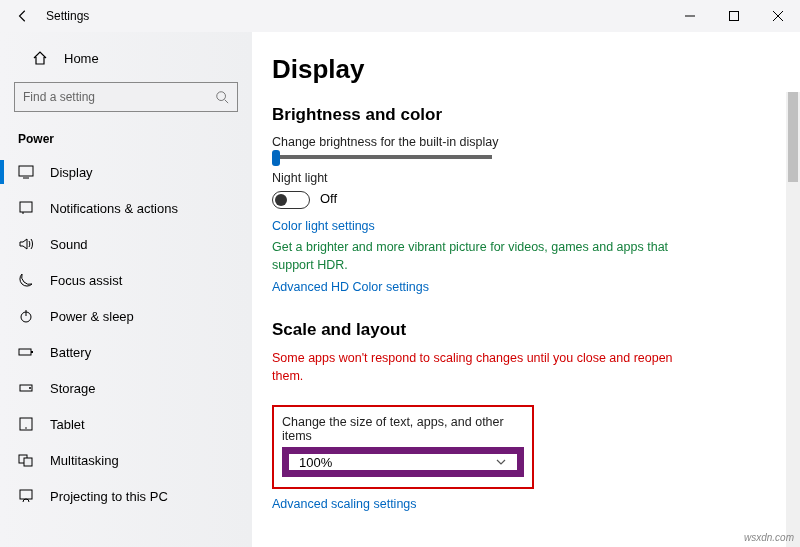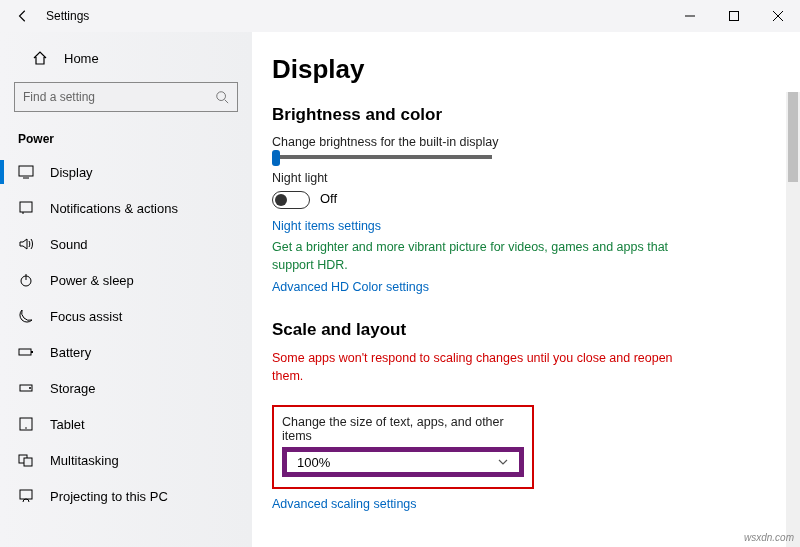"Night items settings" a.link { text: Night items -> Color light }
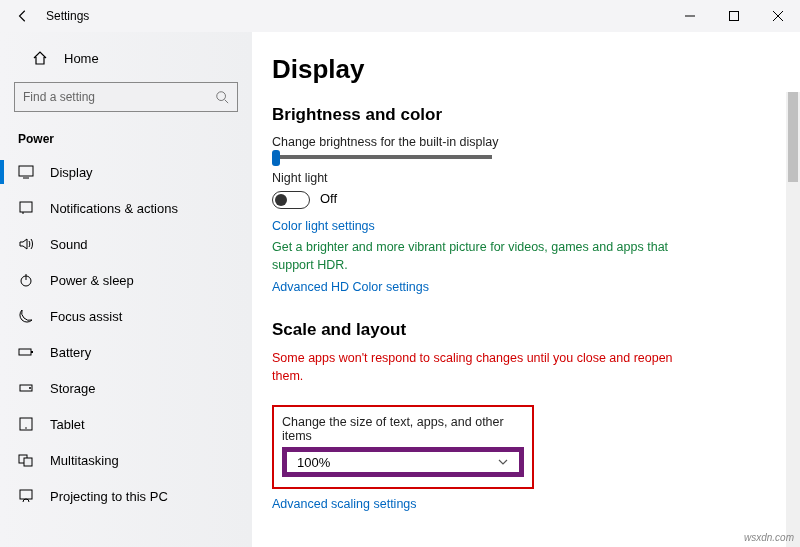"Power & sleep" div.nav-item { order: before "Focus assist" -> after "Focus assist" }
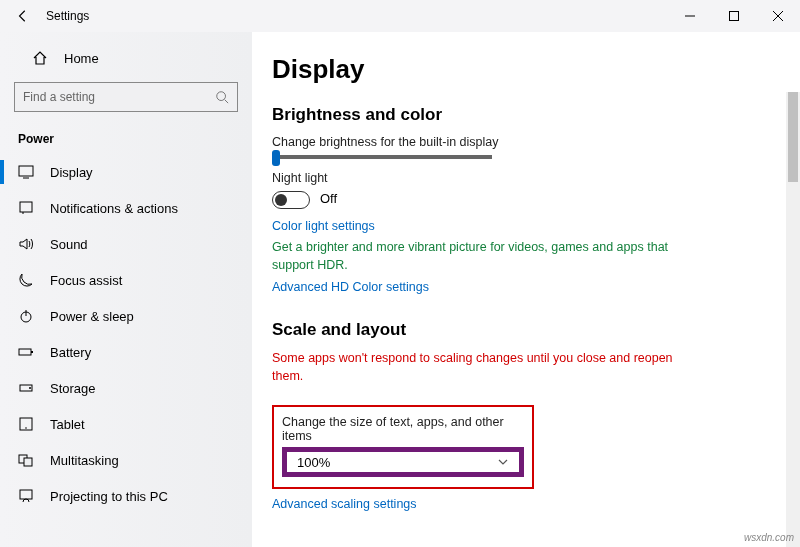"100%" .select { border: 5px solid #701a75 -> 7px solid #701a75 }
